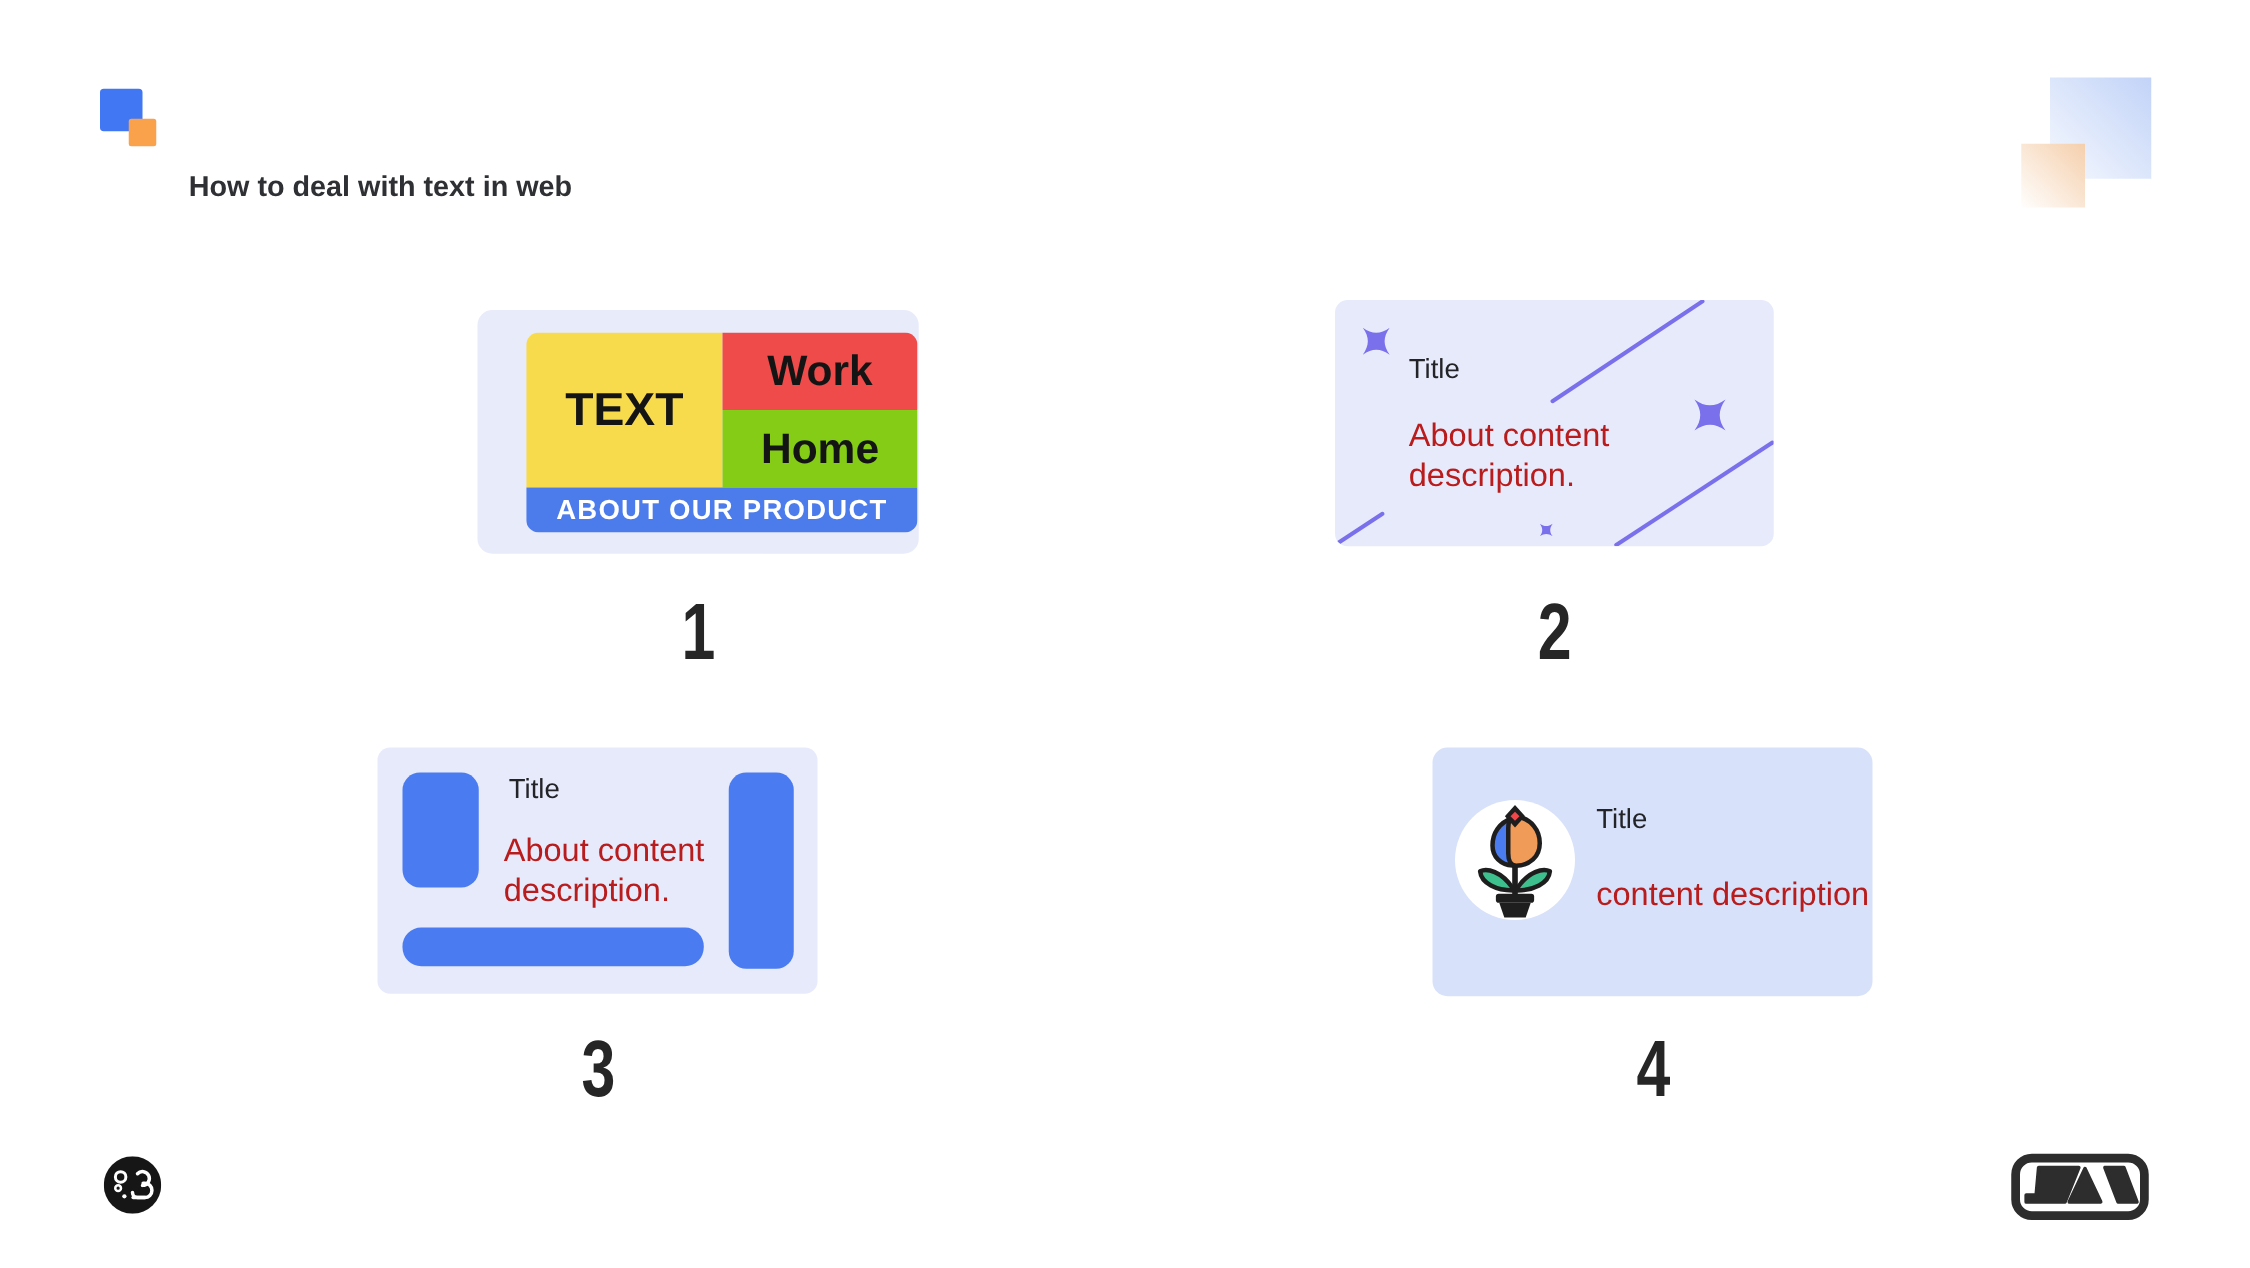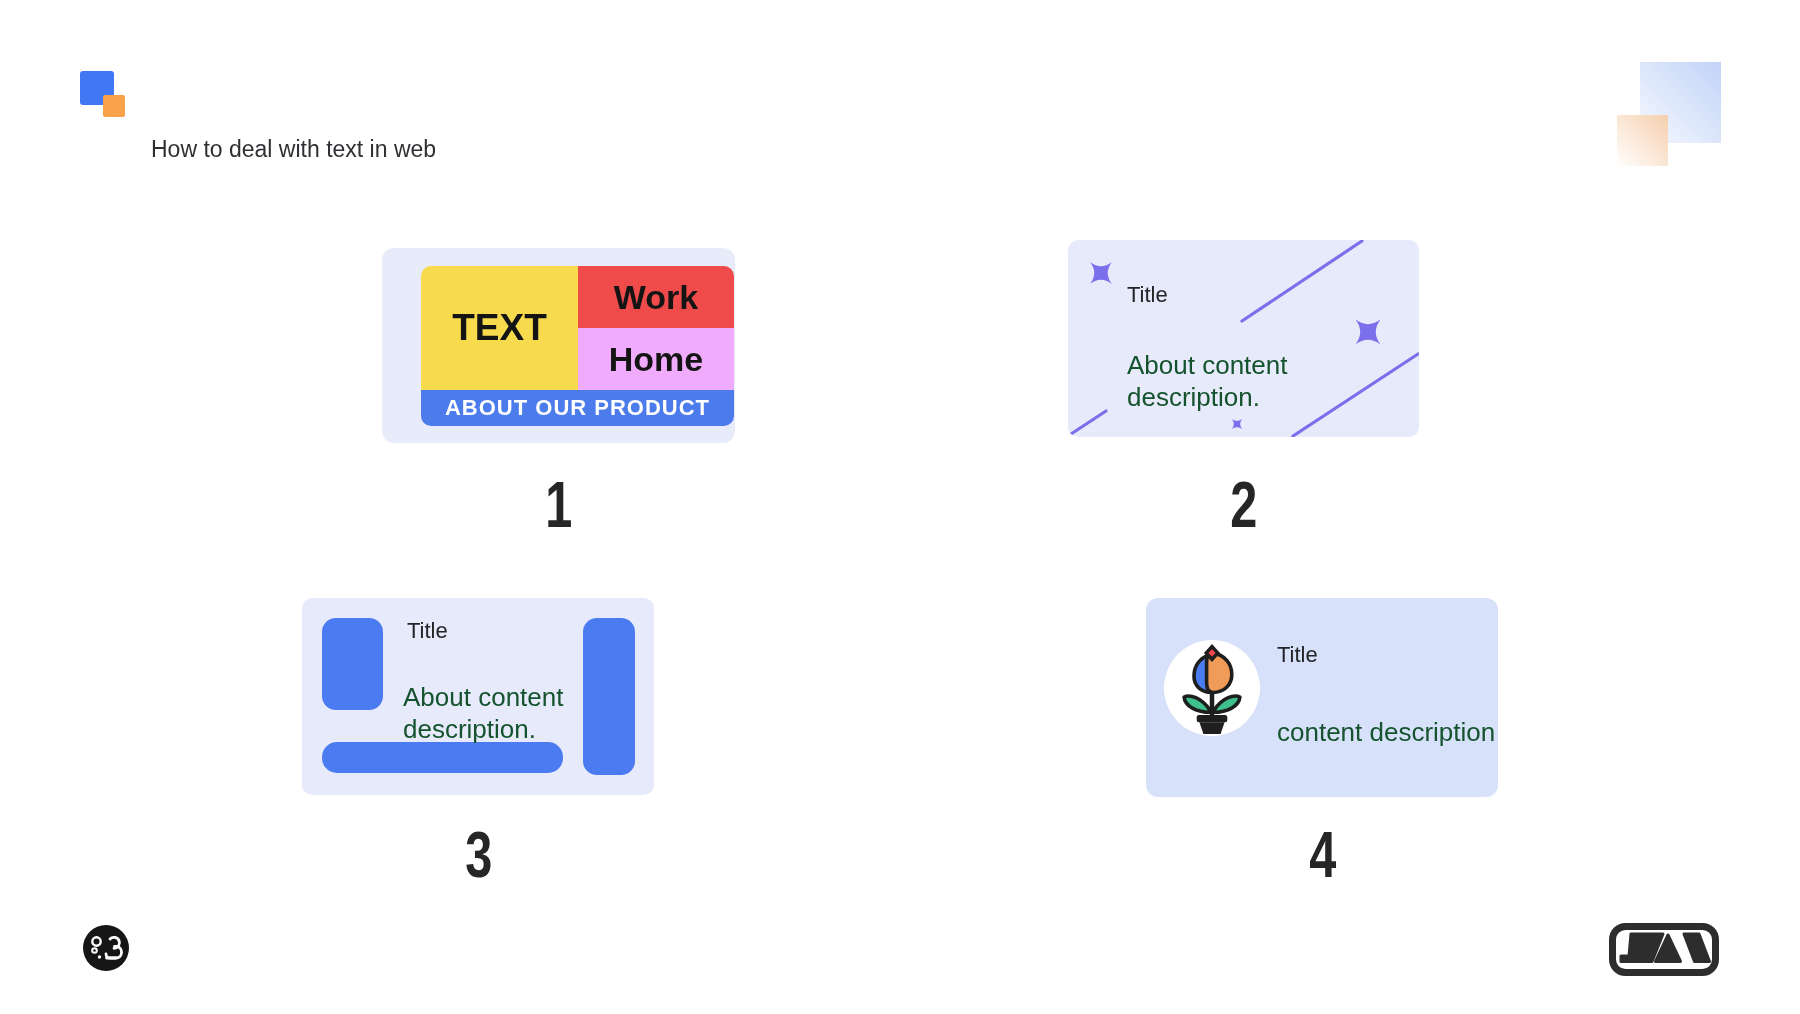"How to deal with text" #page-subtitle { font-weight: 400 -> 700 }
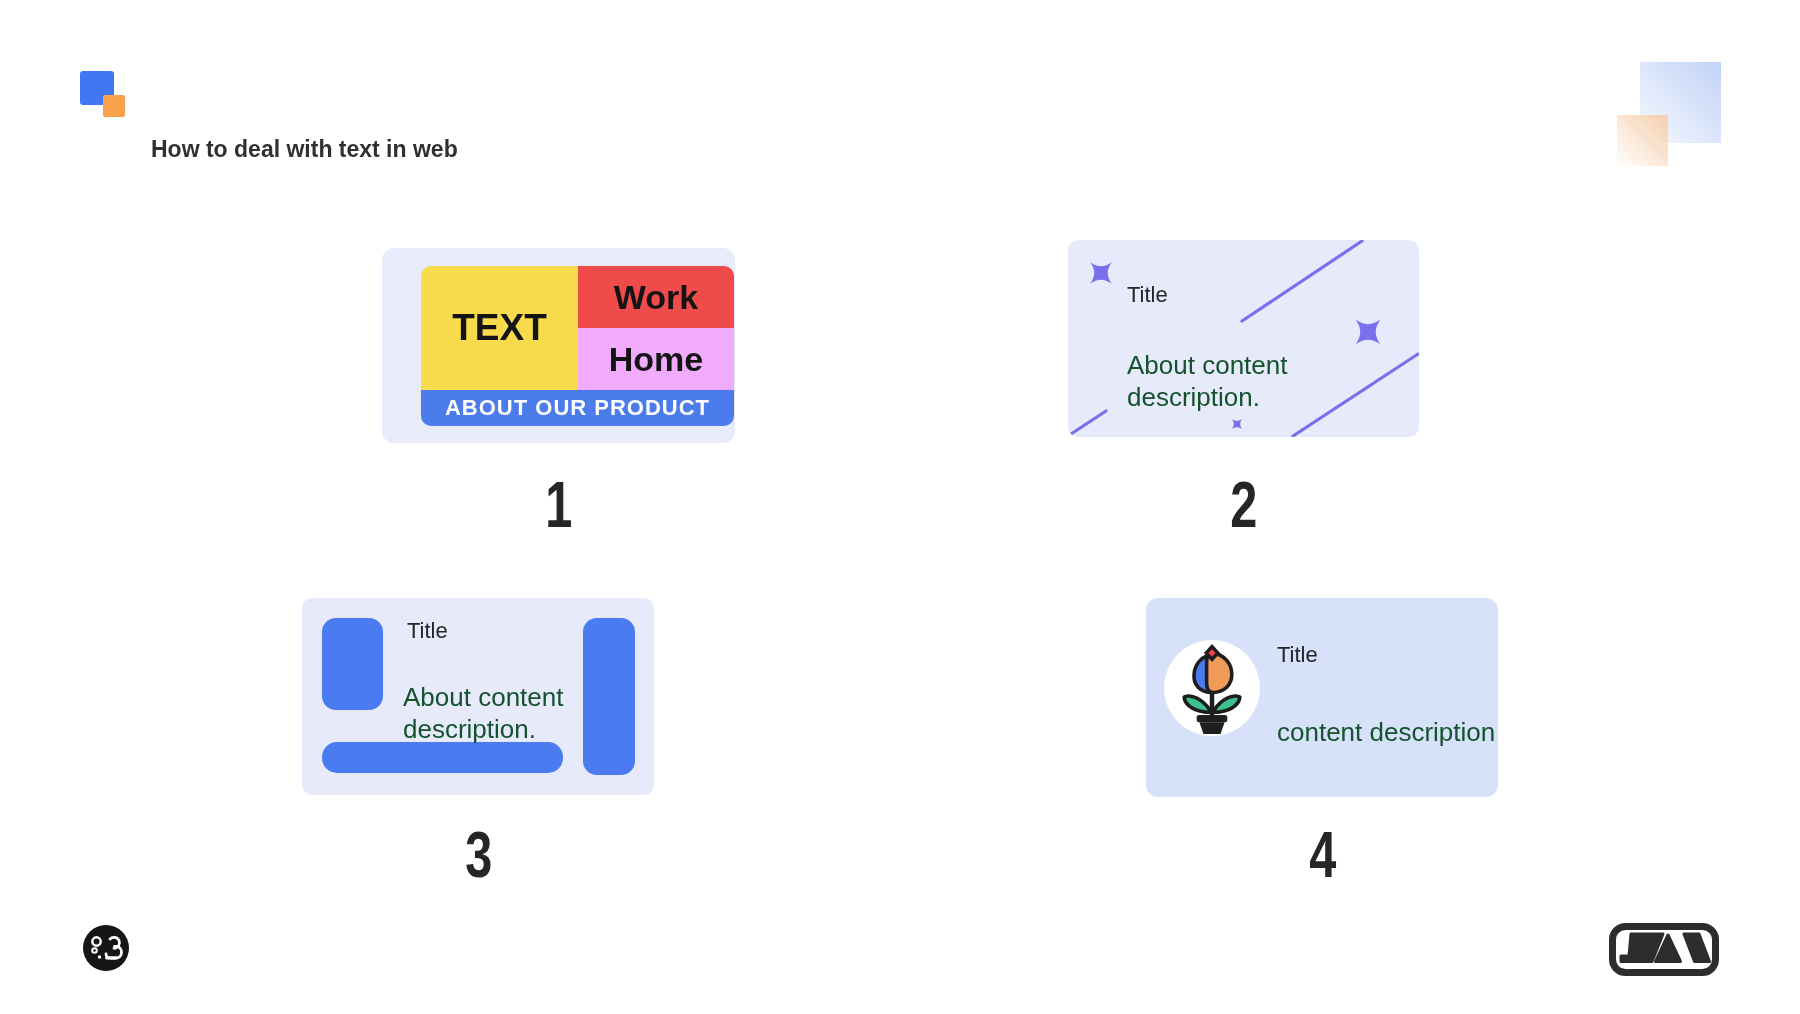"Home" #mock1-home { background: #f0abfc -> #84cc16 }
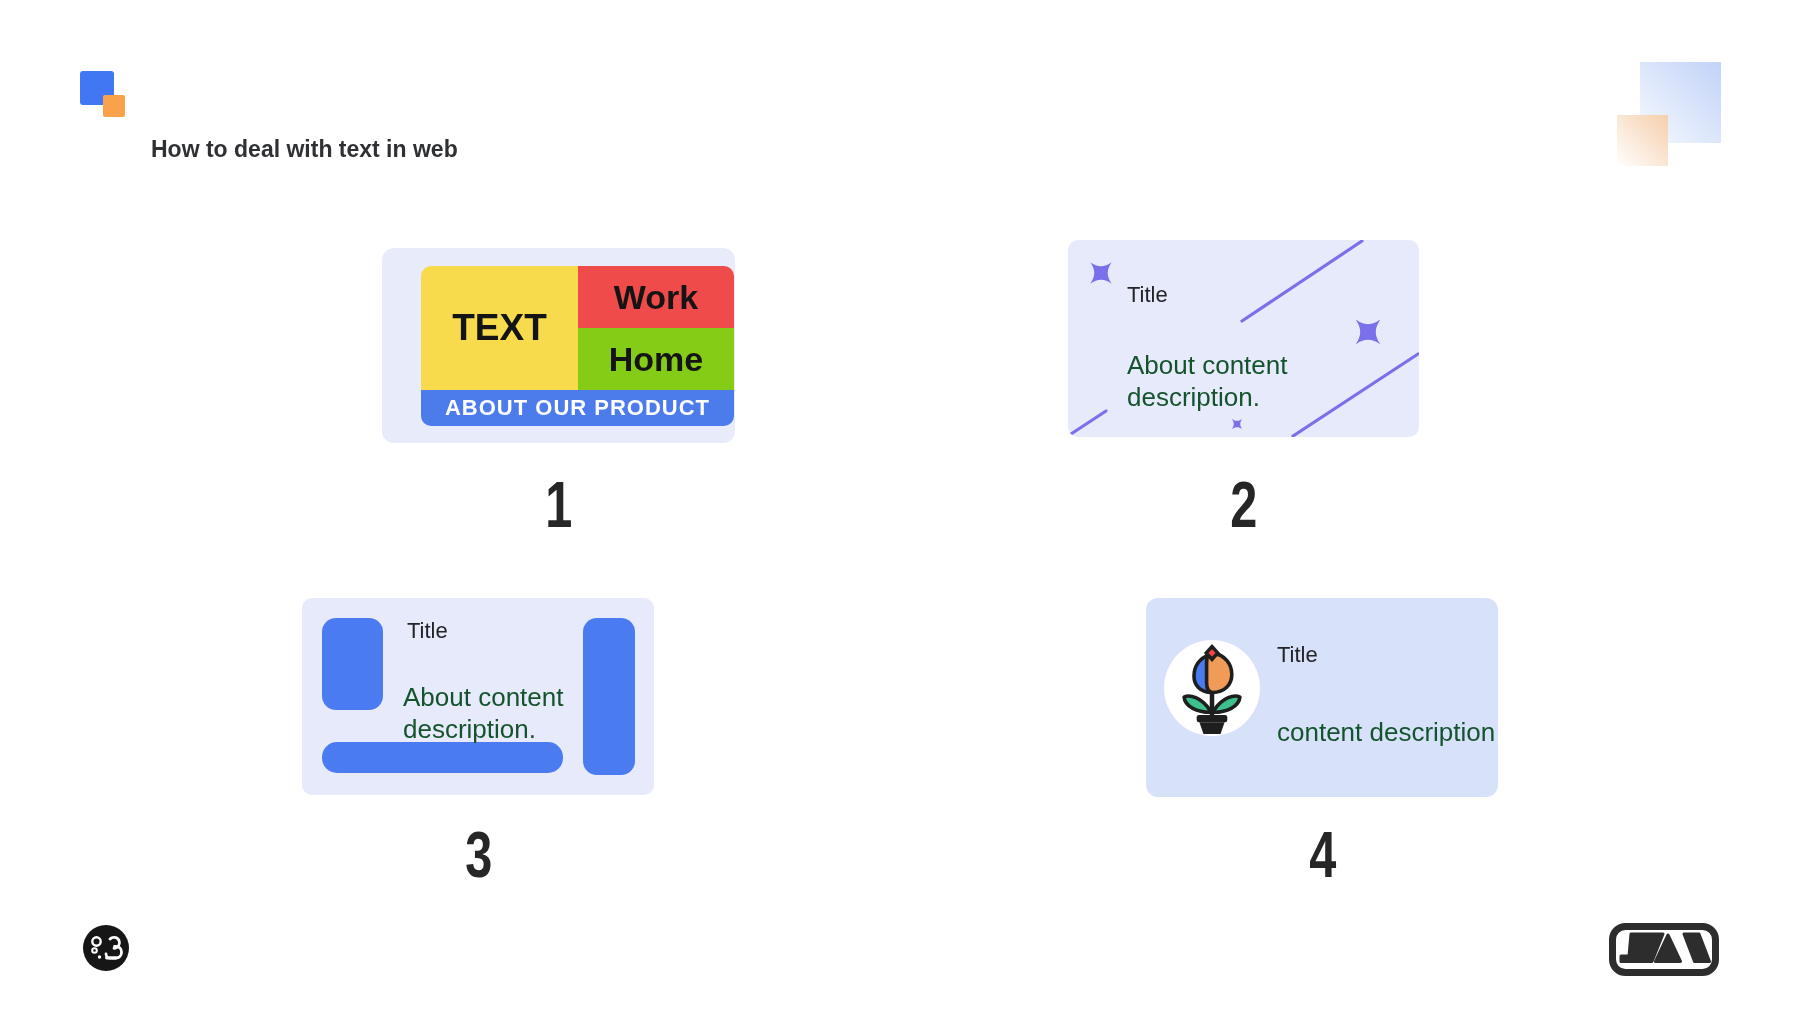"About content" .card-desc { color: #14532d -> #b91c1c; margin-top: 17px -> none }
